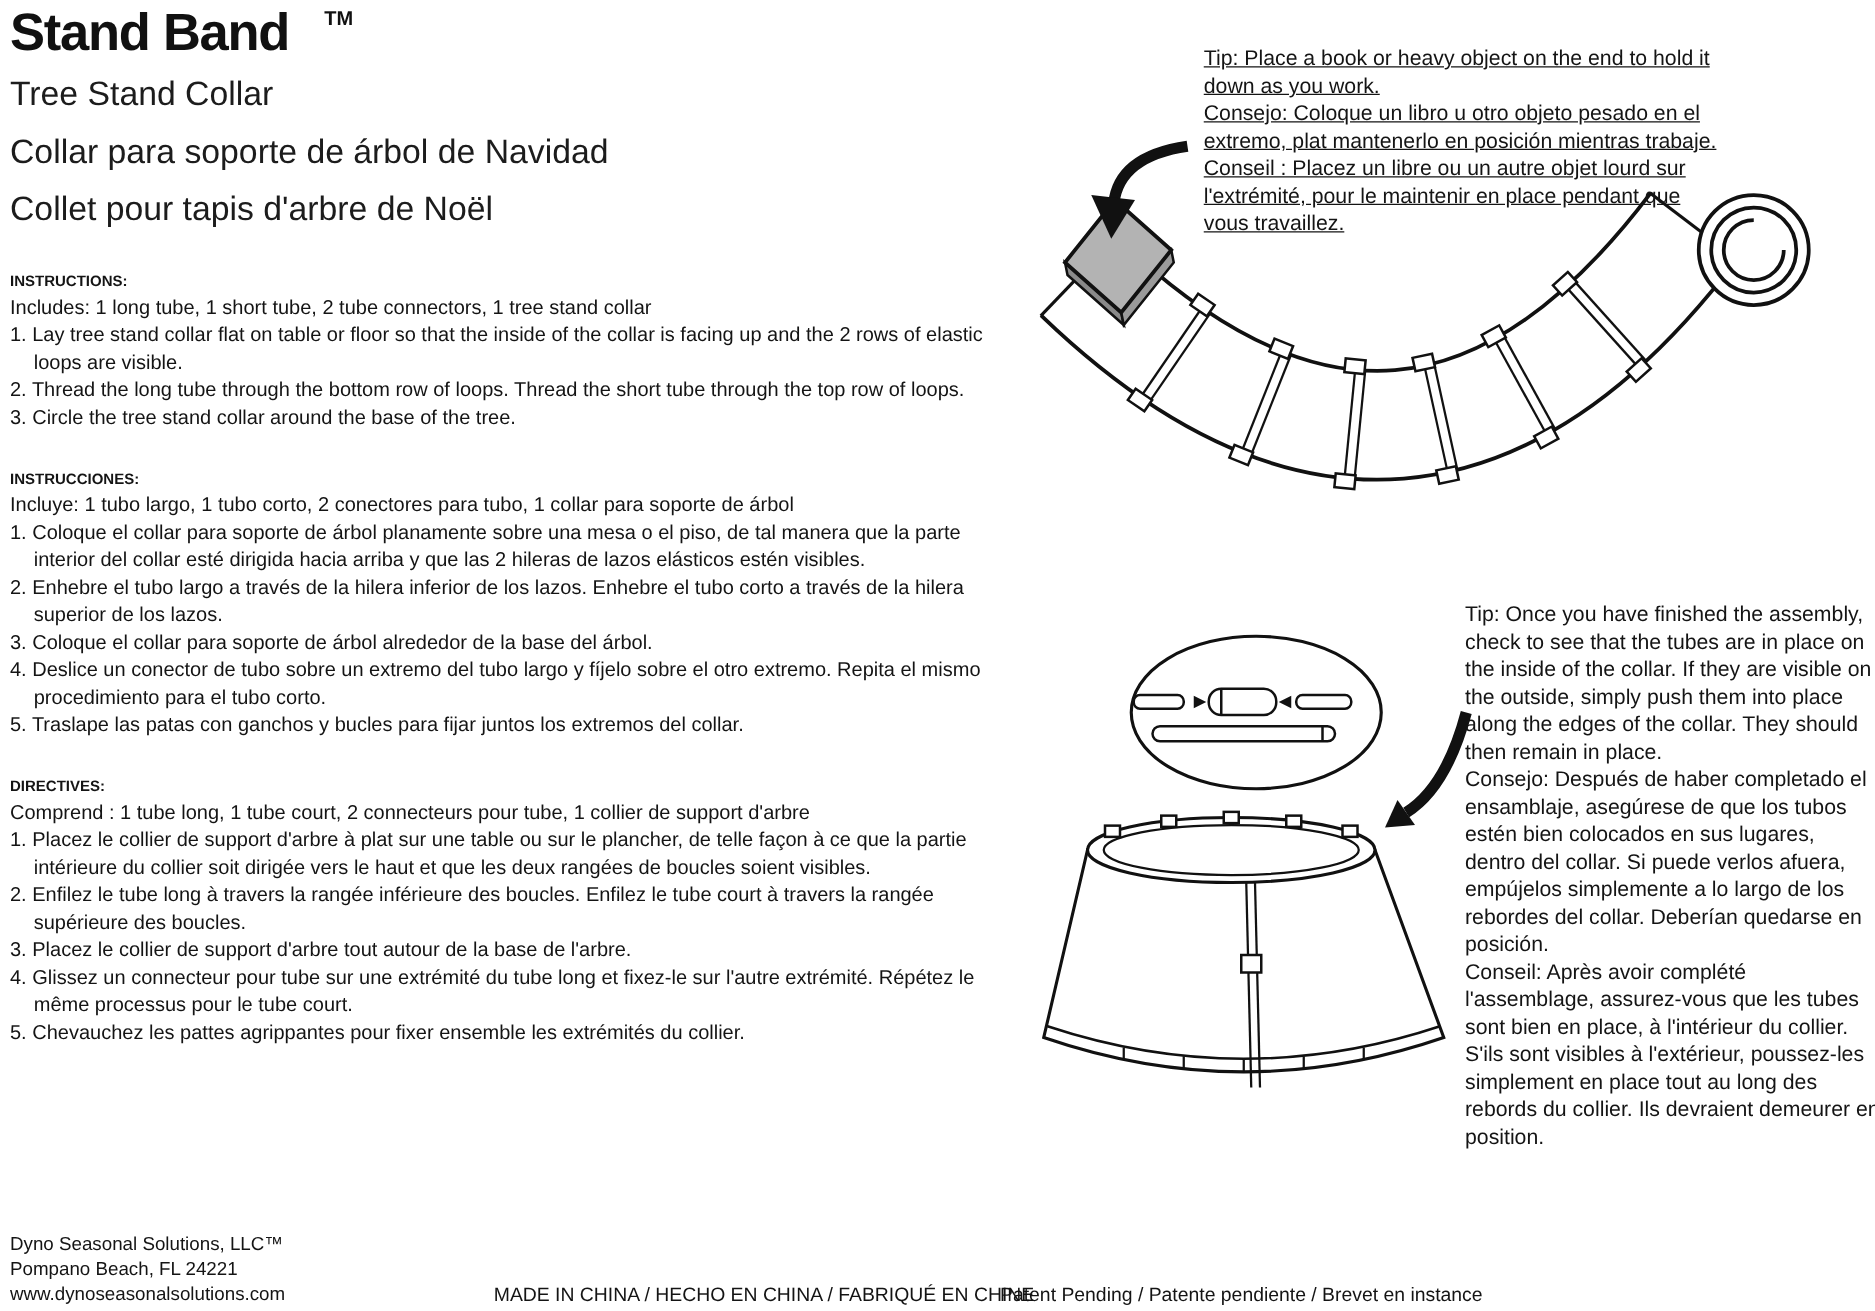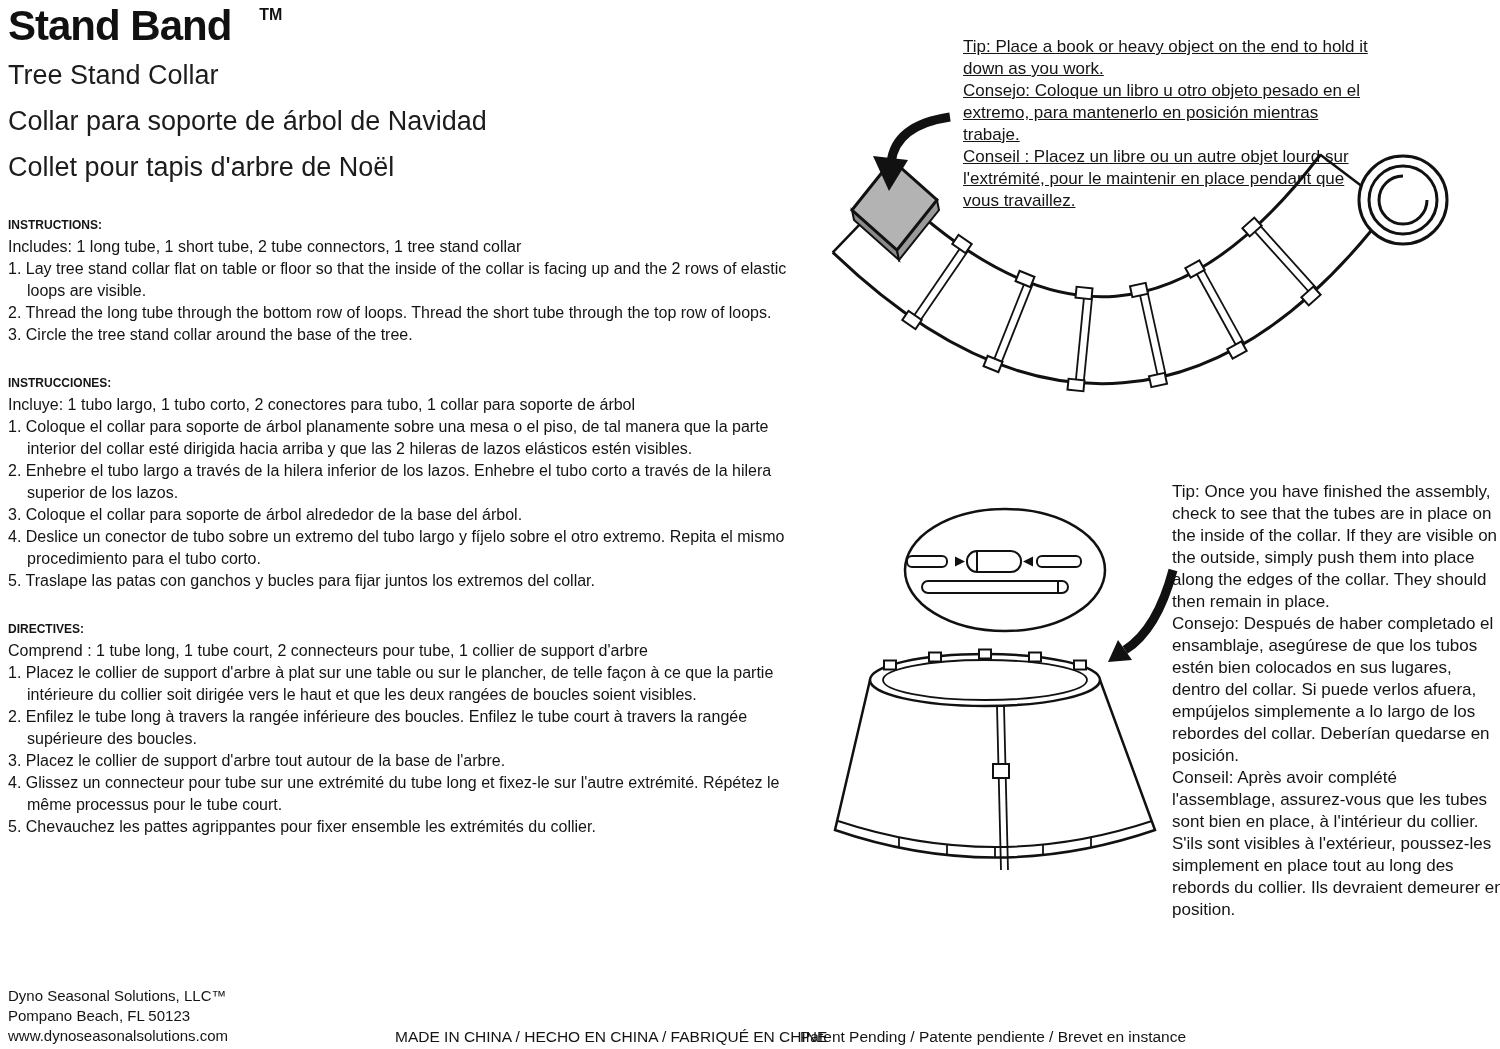"Consejo: Coloque un libro u" p { text: para -> plat }
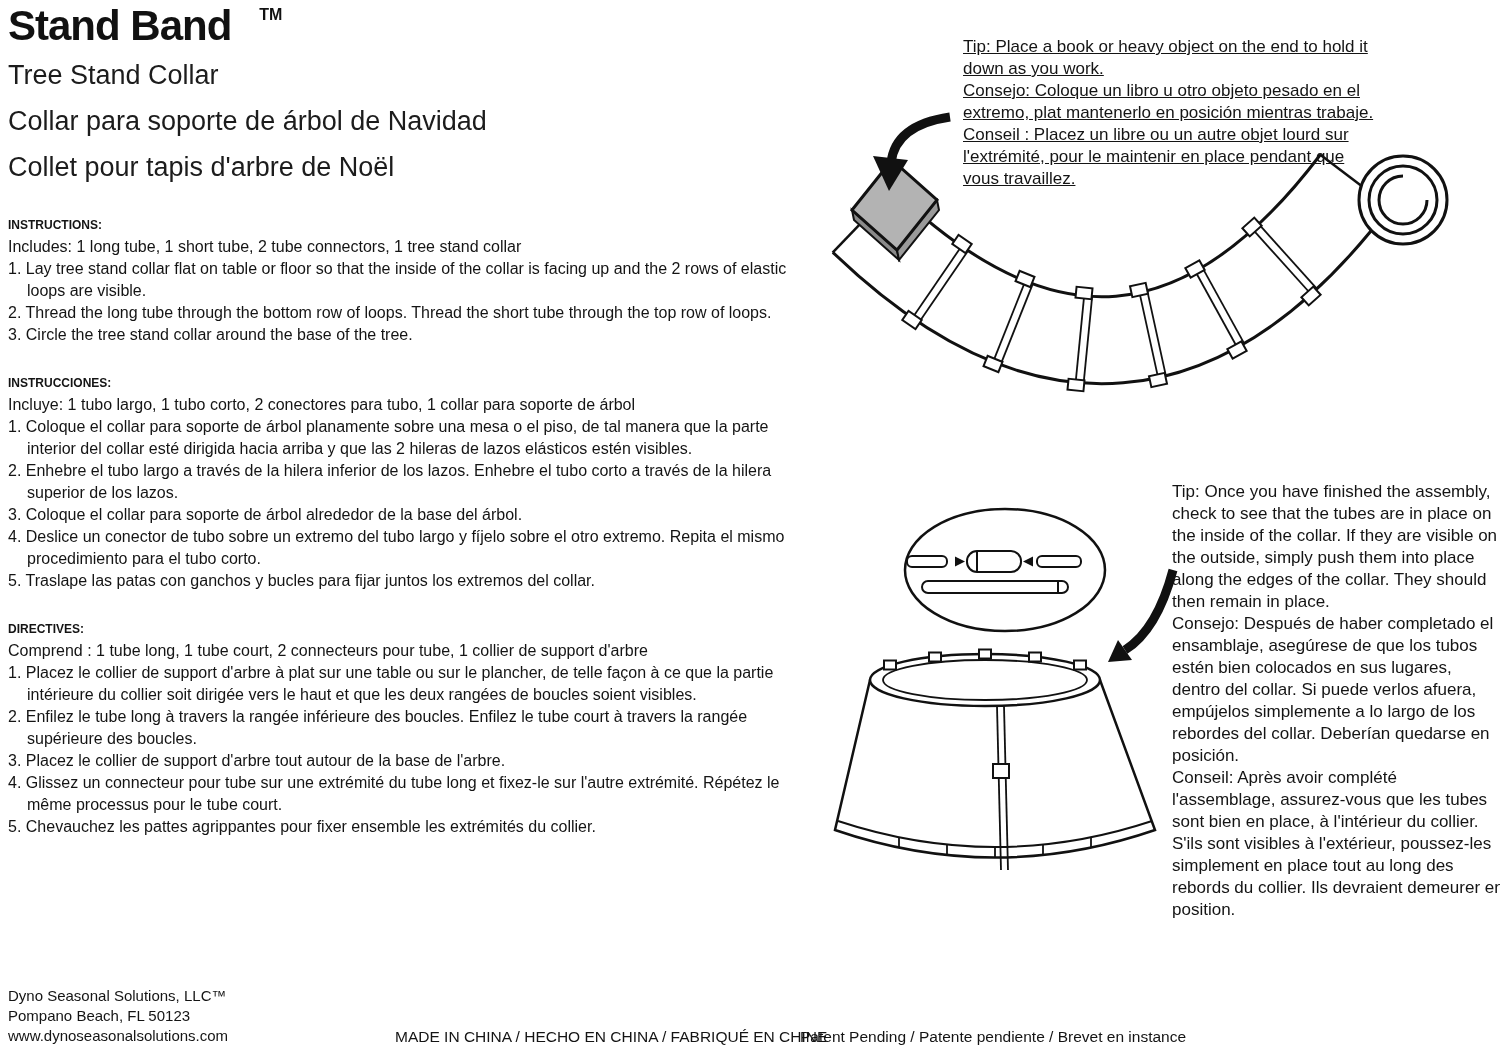"Pompano Beach, FL 50123" div { text: 50123 -> 24221 }
